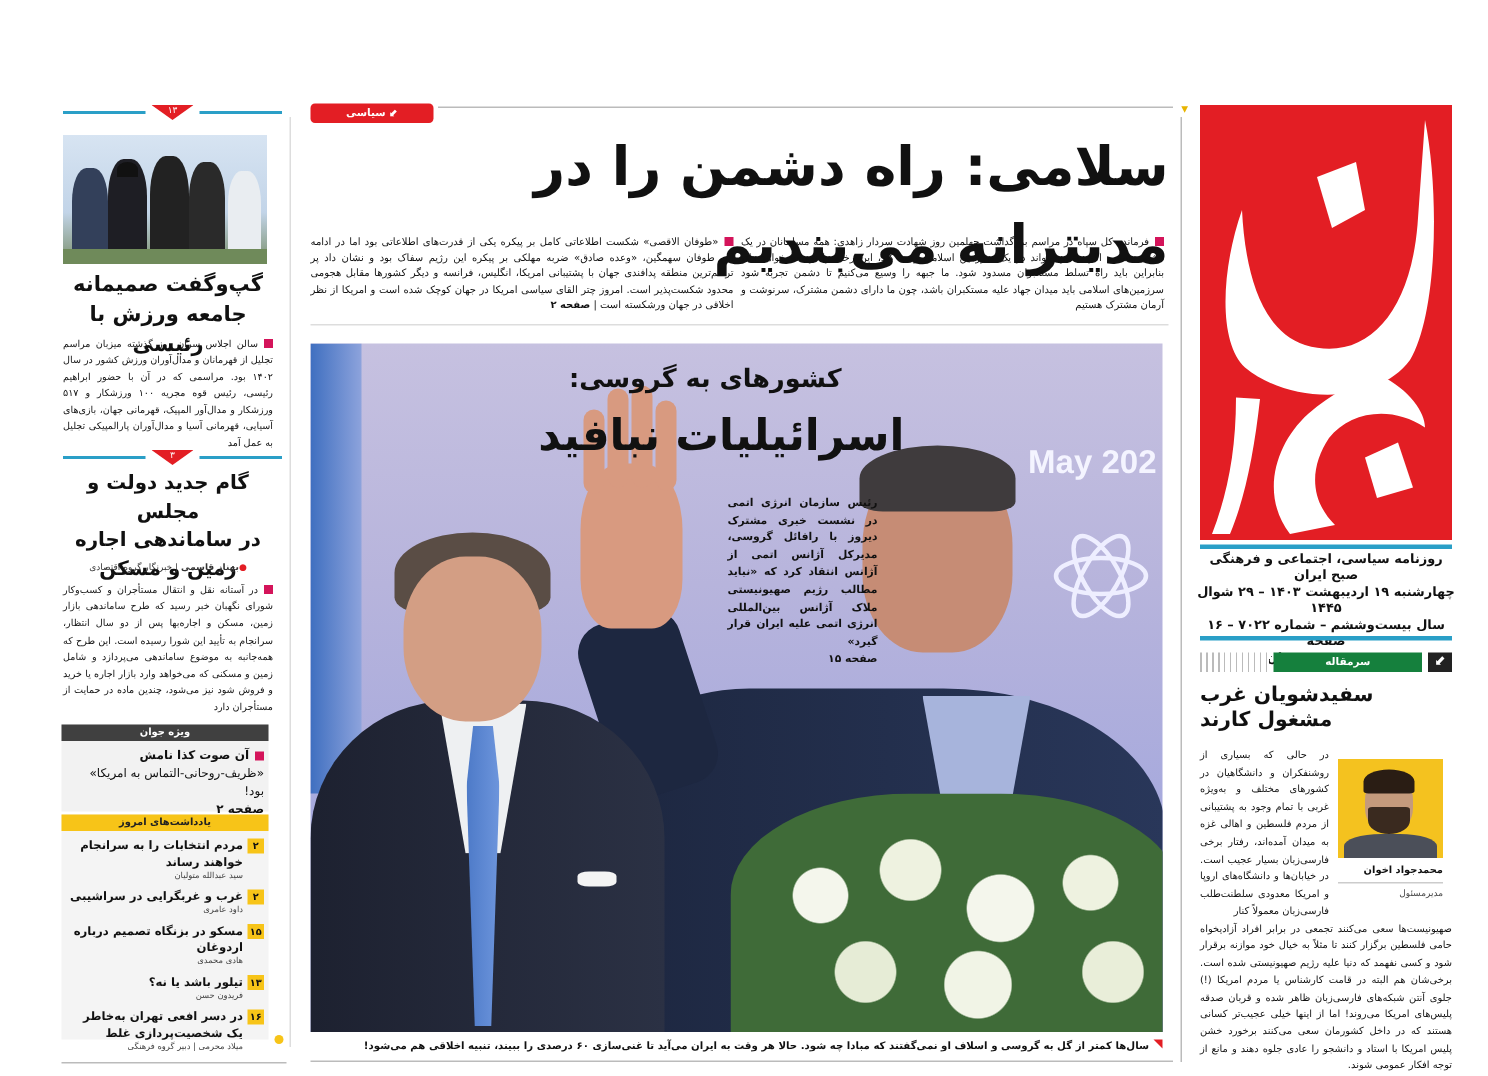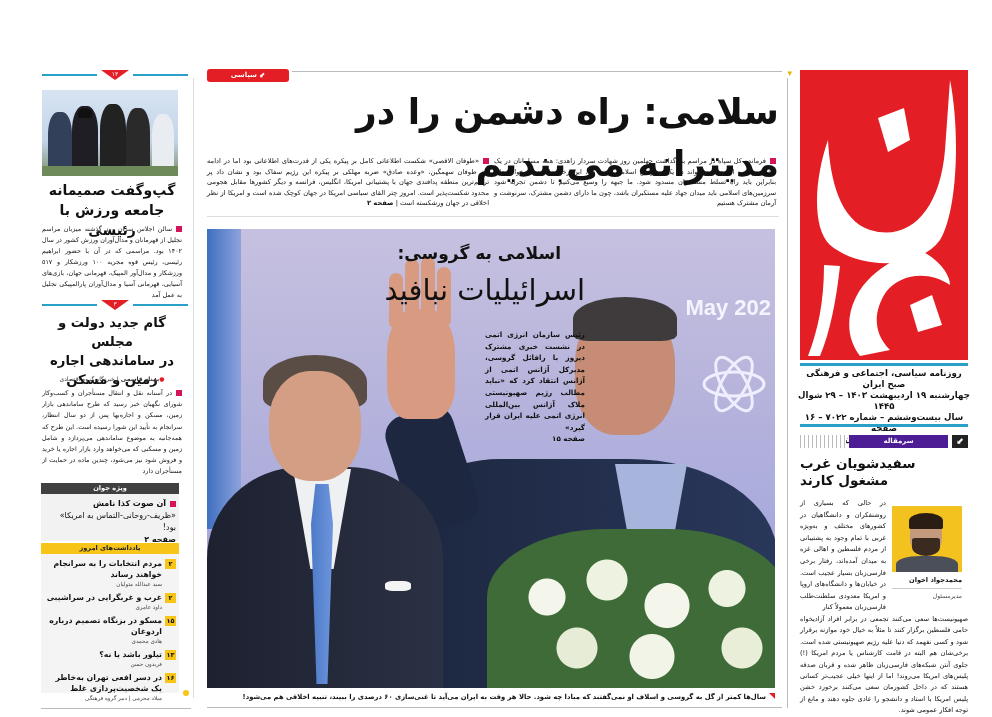"اسلامی به گروسی:" div { text: اسلامی -> کشورهای }
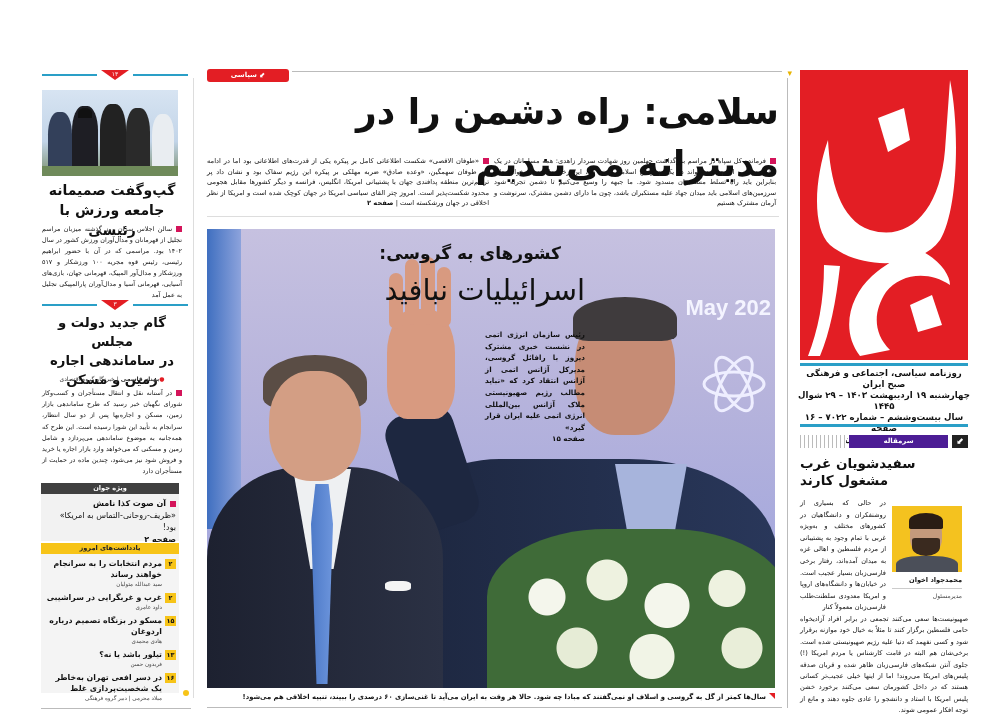"اسرائیلیات نبافید" #photo-headline { font-weight: normal -> bold; right: 190px -> 172px }
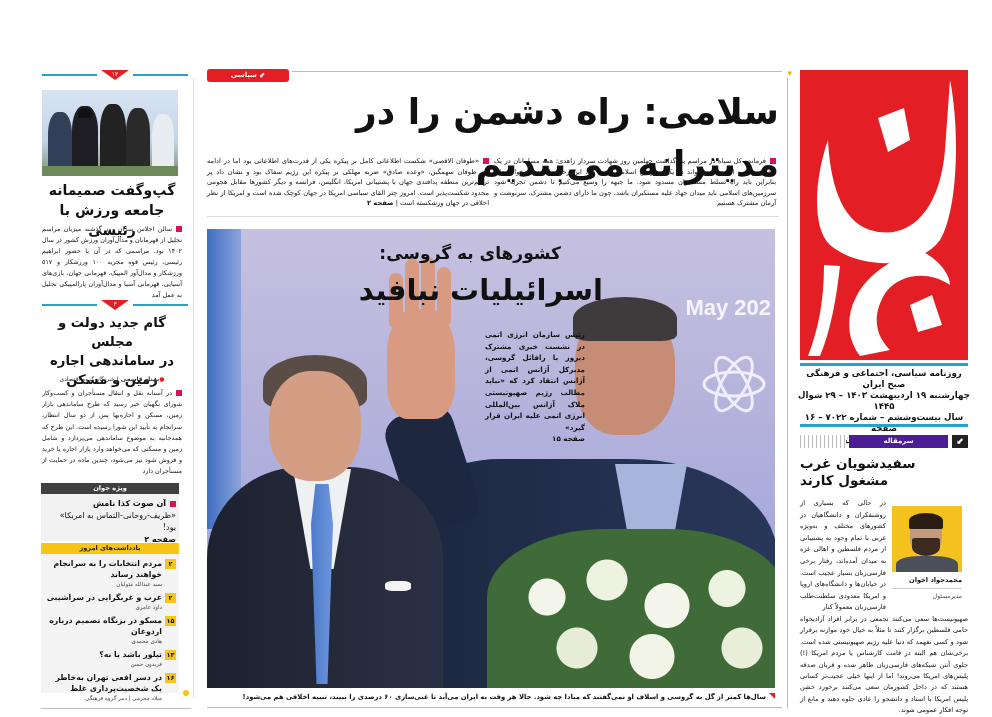"سرمقاله" #ed-bar .lbl { background: #4c1d95 -> #15803d }
